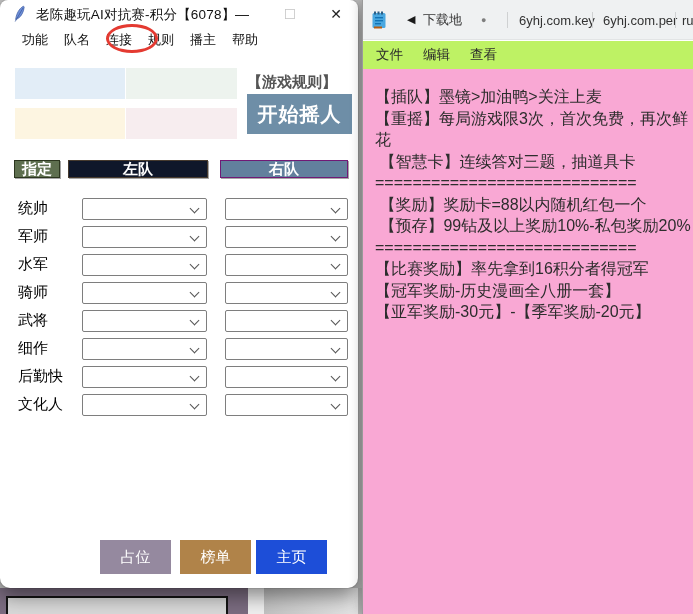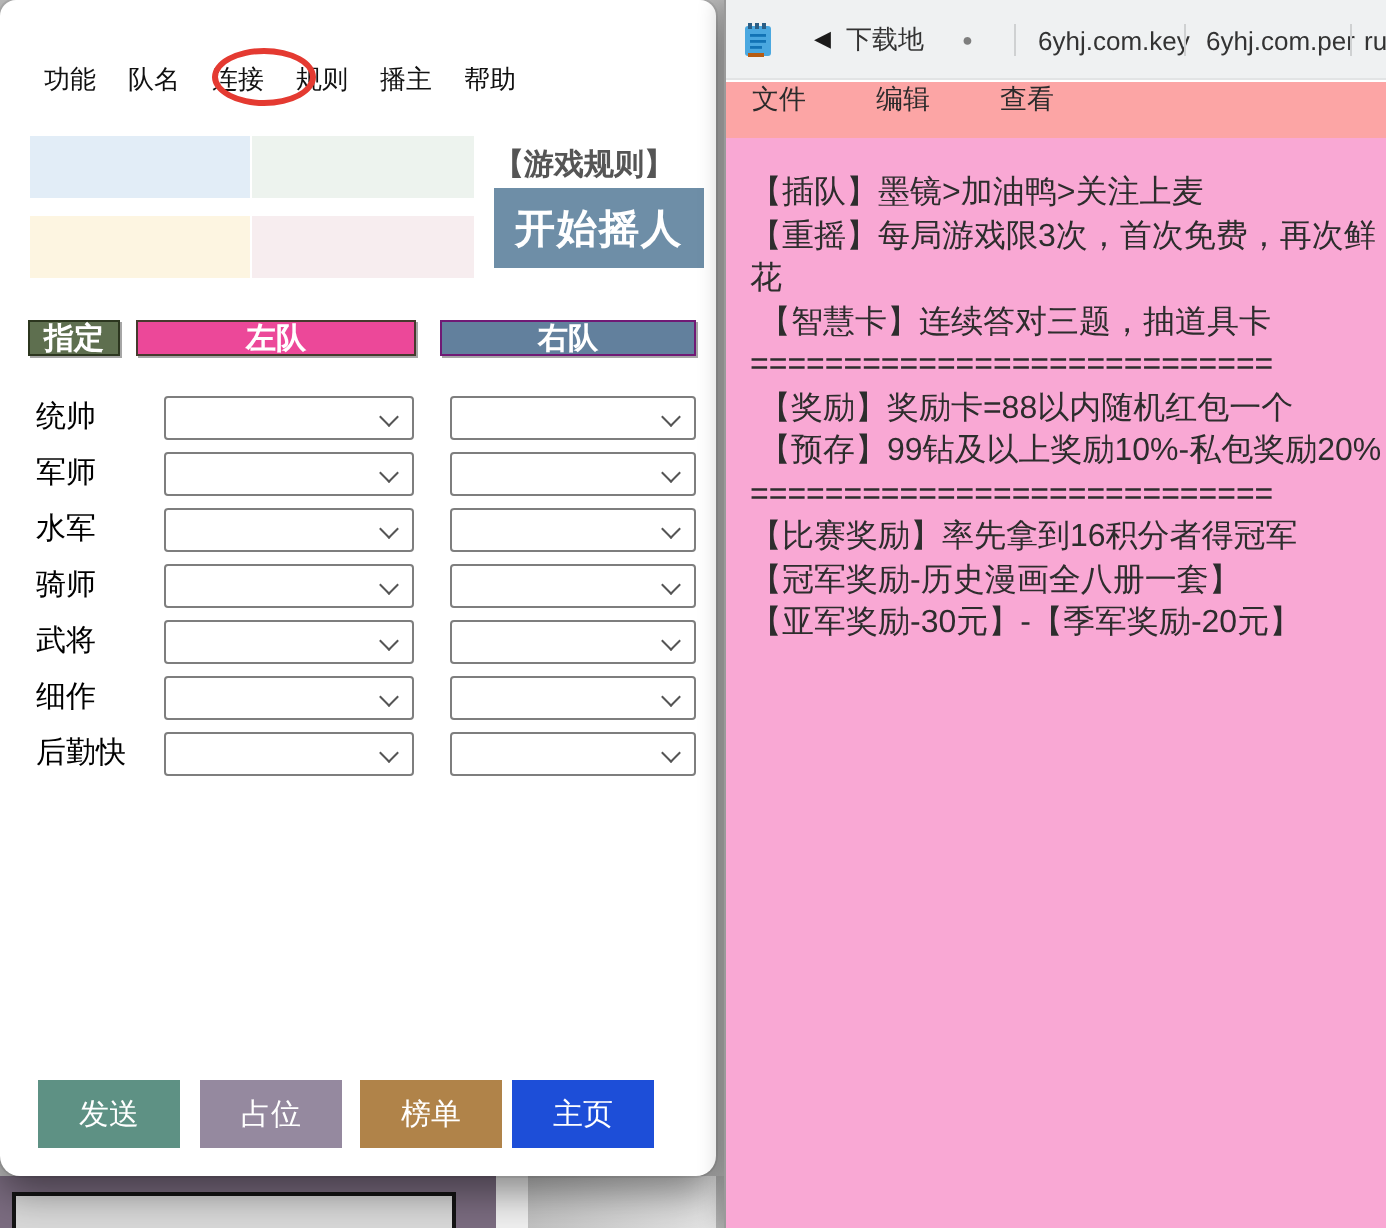"老陈趣玩AI对抗赛-积分【6078】" div.titlebar { html: none -> <div> <span> <svg> <path></path> <path></path> </svg> </span> <span>老陈趣玩AI对抗赛-积分【6078】</span> <span>—</span> <span>☐</span> <span>✕</span> </div> }
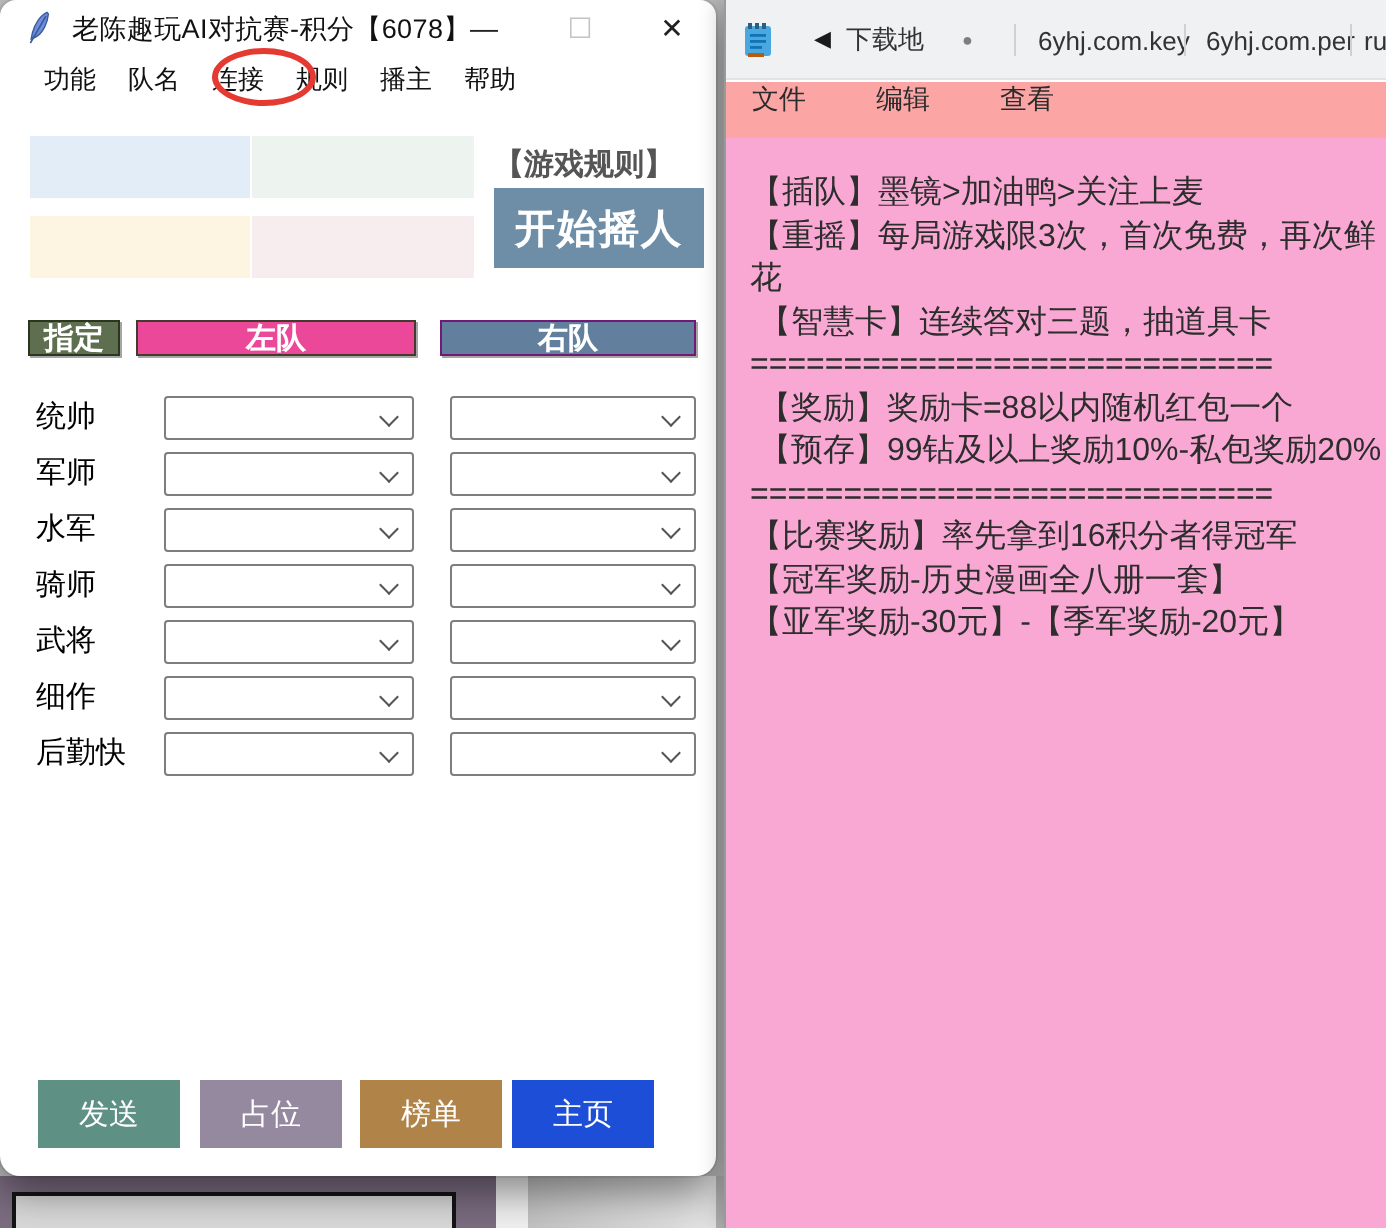"文件" .np-menubar { align-items: flex-start -> center; background: #fca5a5 -> #bef264; gap: 35px -> 20px }
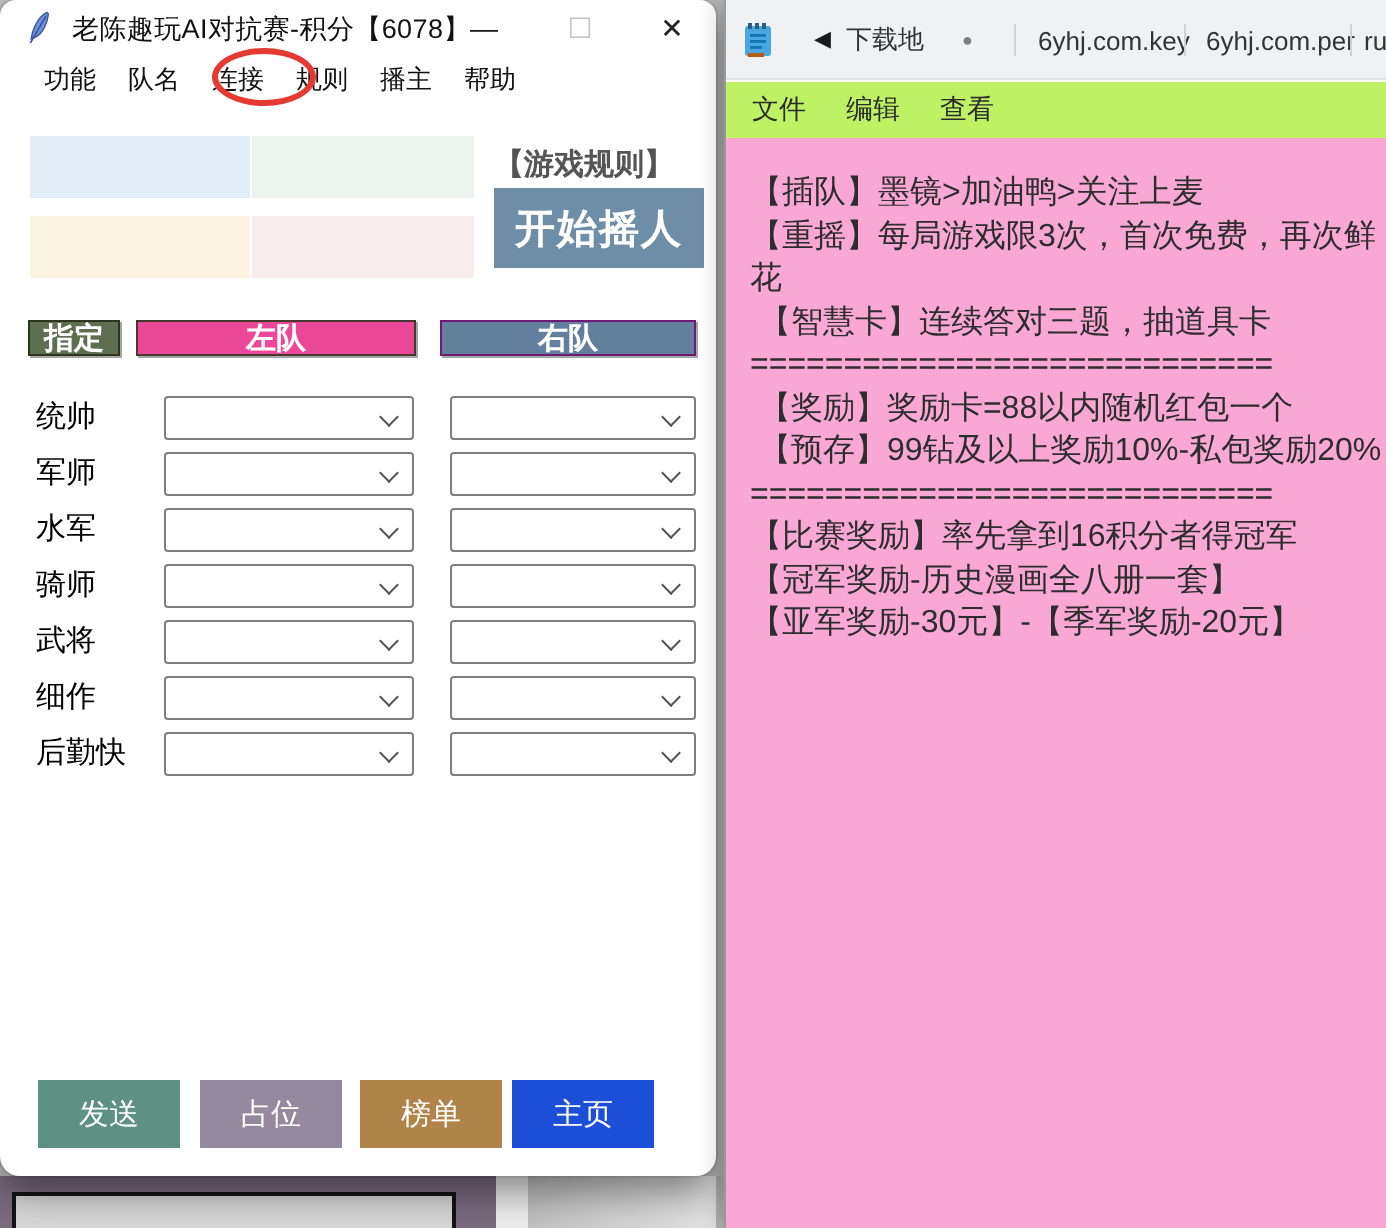"左队" .hdr-left { background: #ec4899 -> #0f172a }
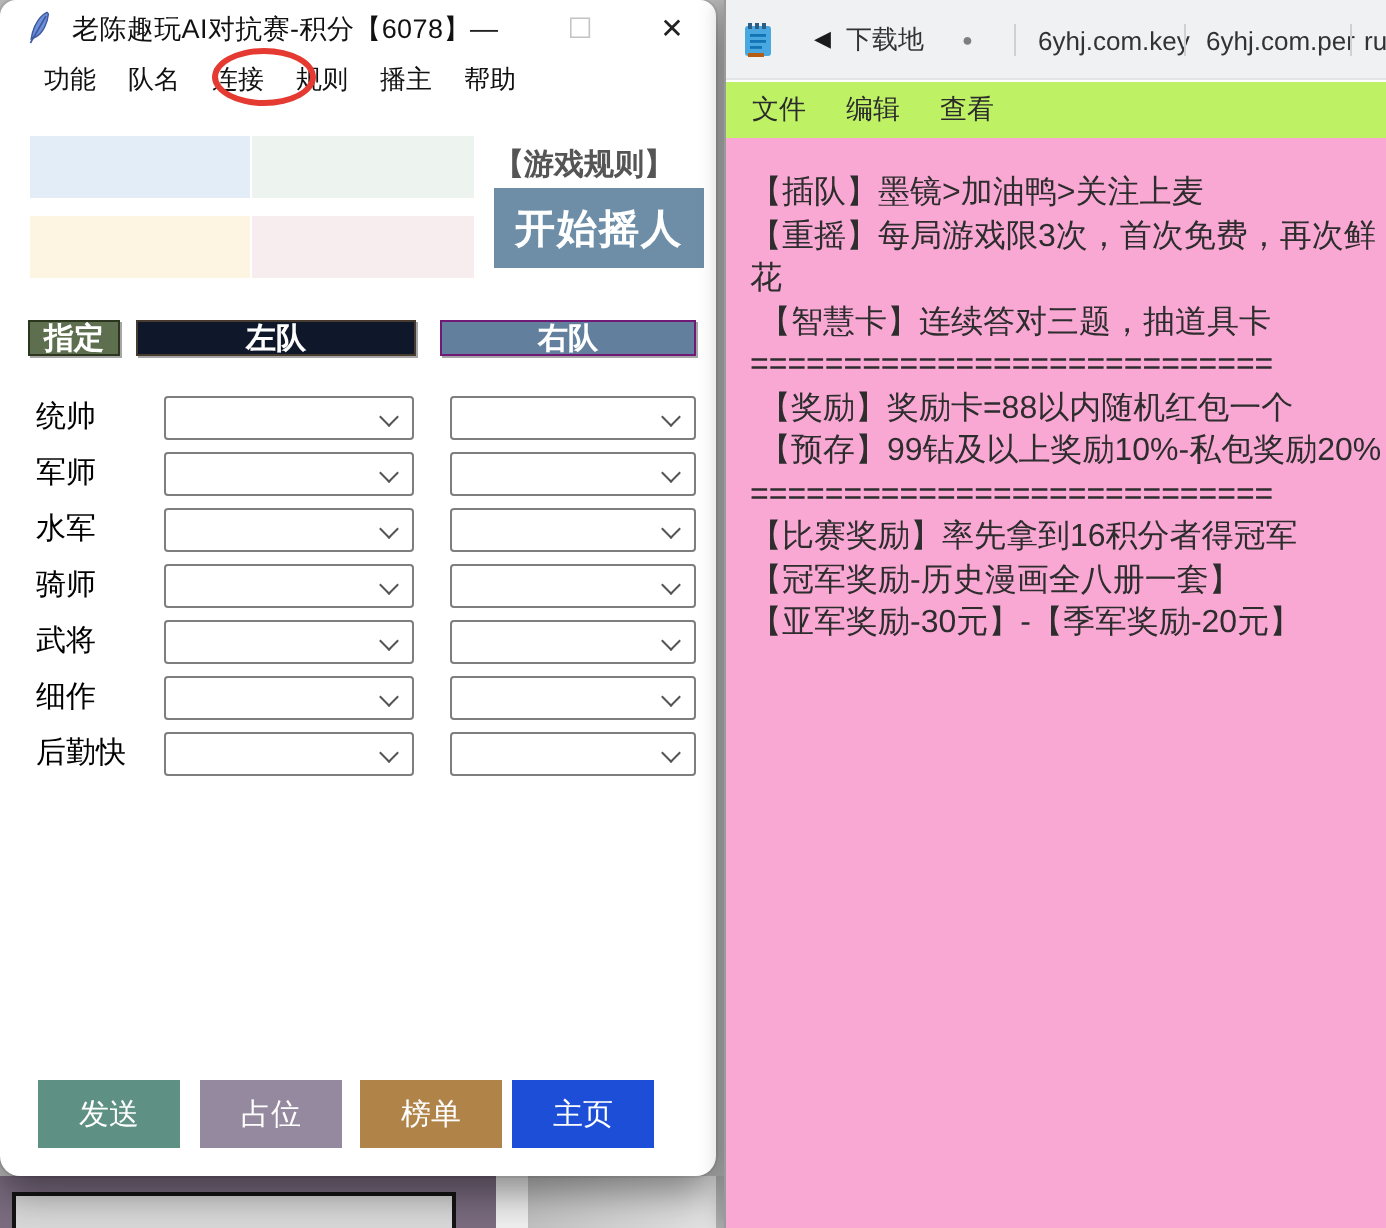"文化人" div.role-row { html: none -> <div> <span>文化人</span> <div> <span></span> </div> <div> <span></span> </div> </div> }
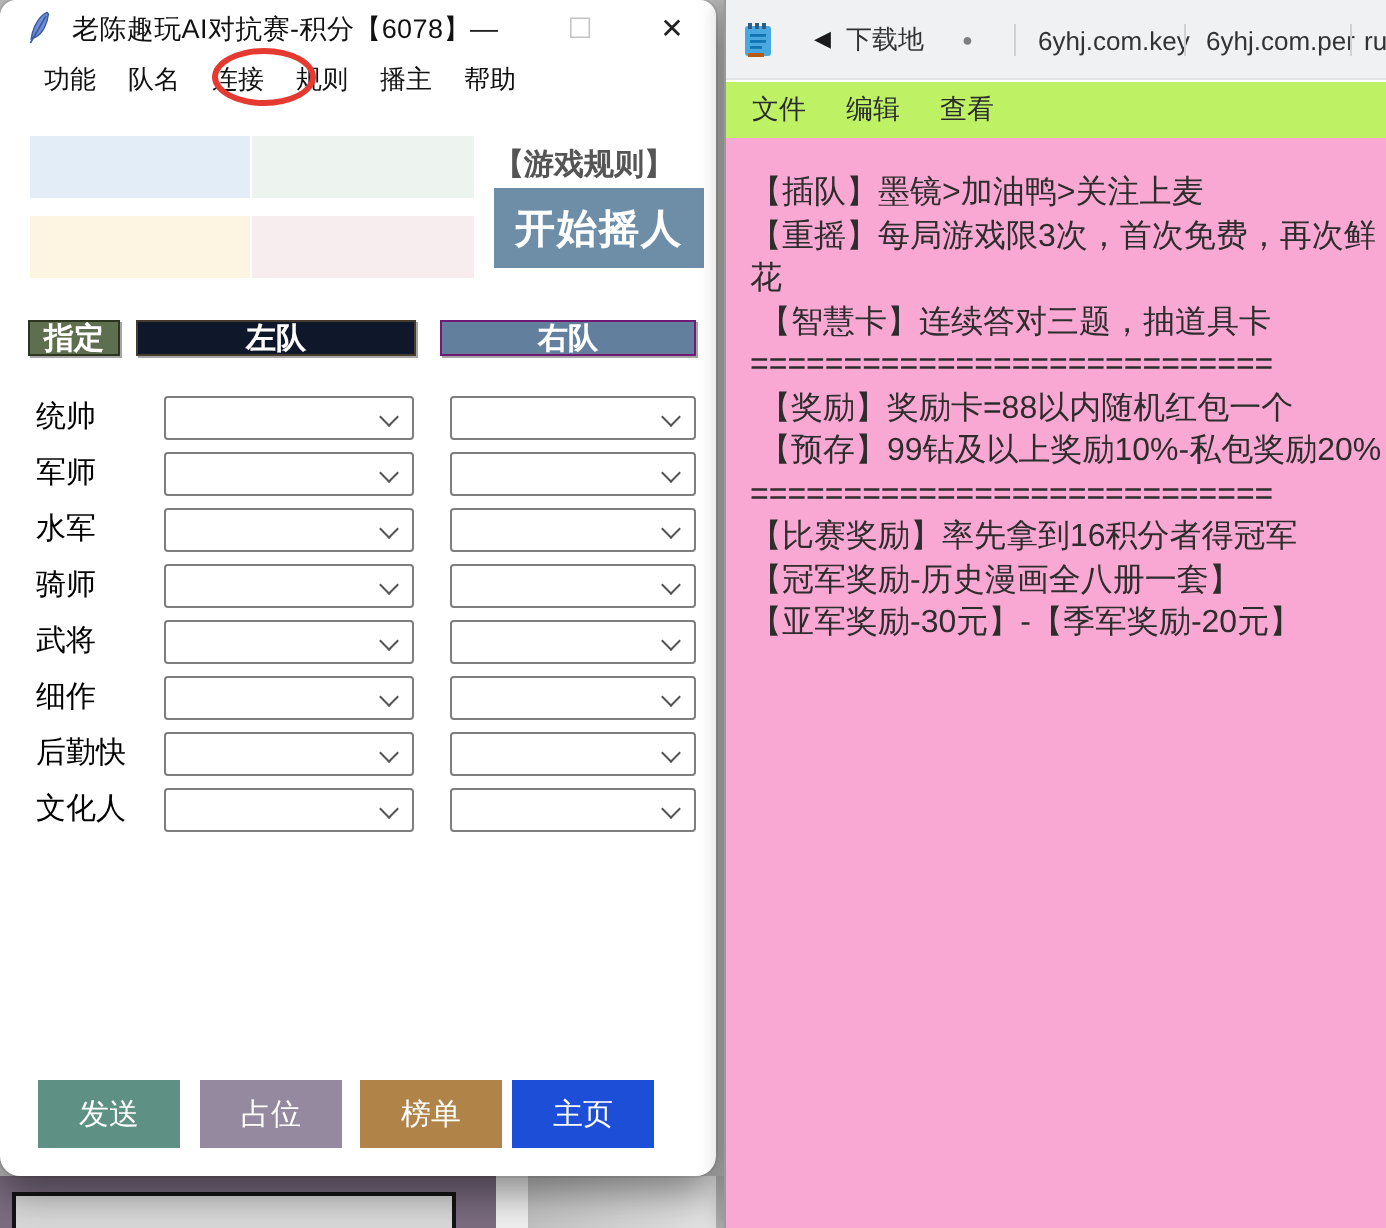"发送" div.foot-btn { html: <div>发送</div> -> none }
